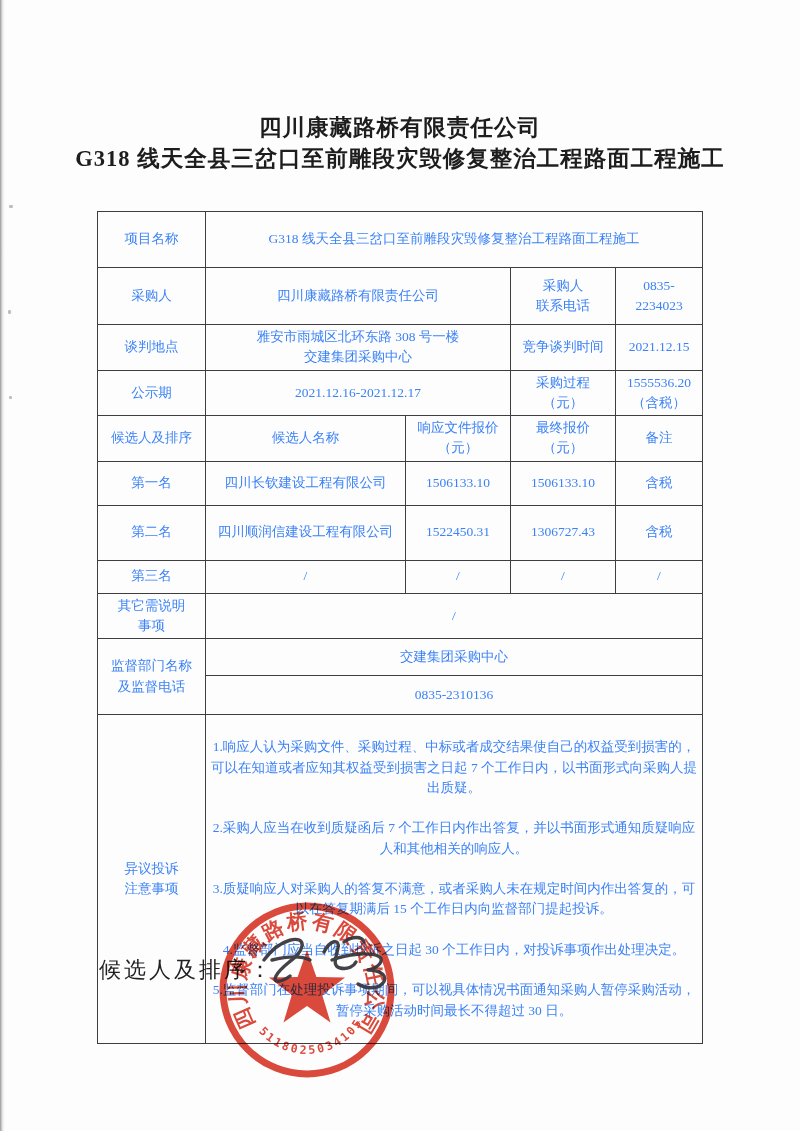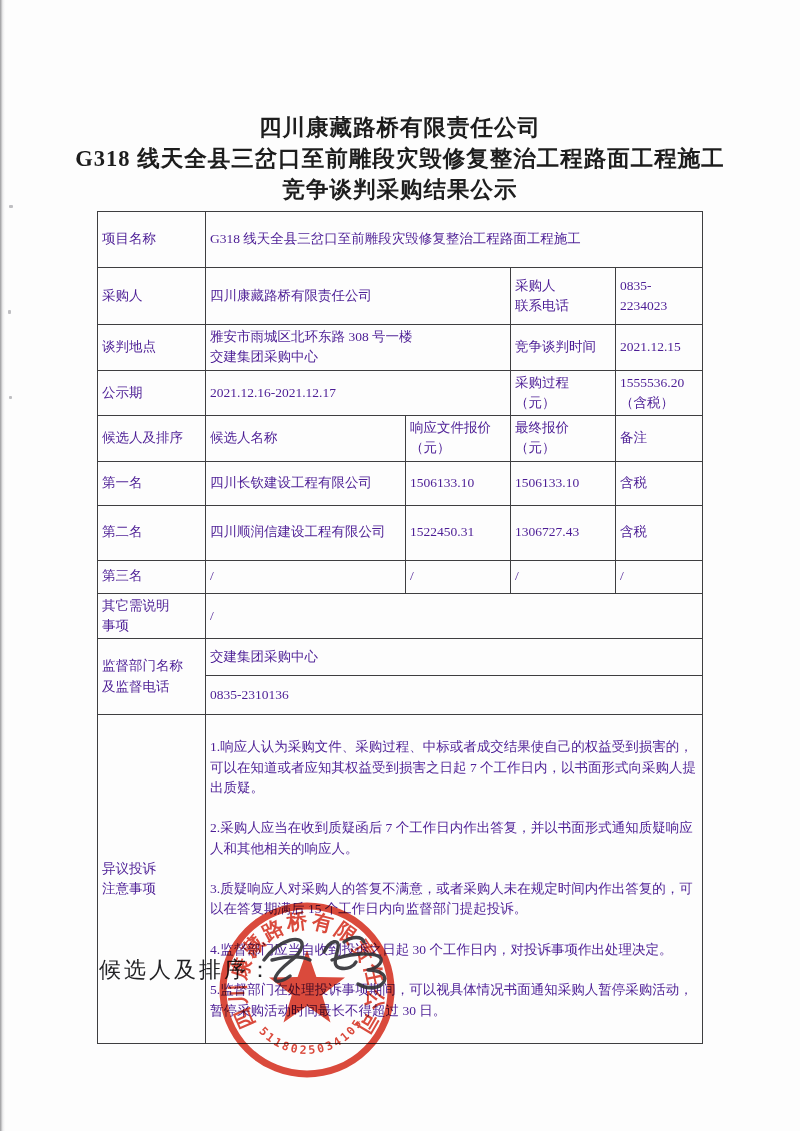"竞争谈判采购结果公示" div { html: <div>竞争谈判采购结果公示</div> -> none }
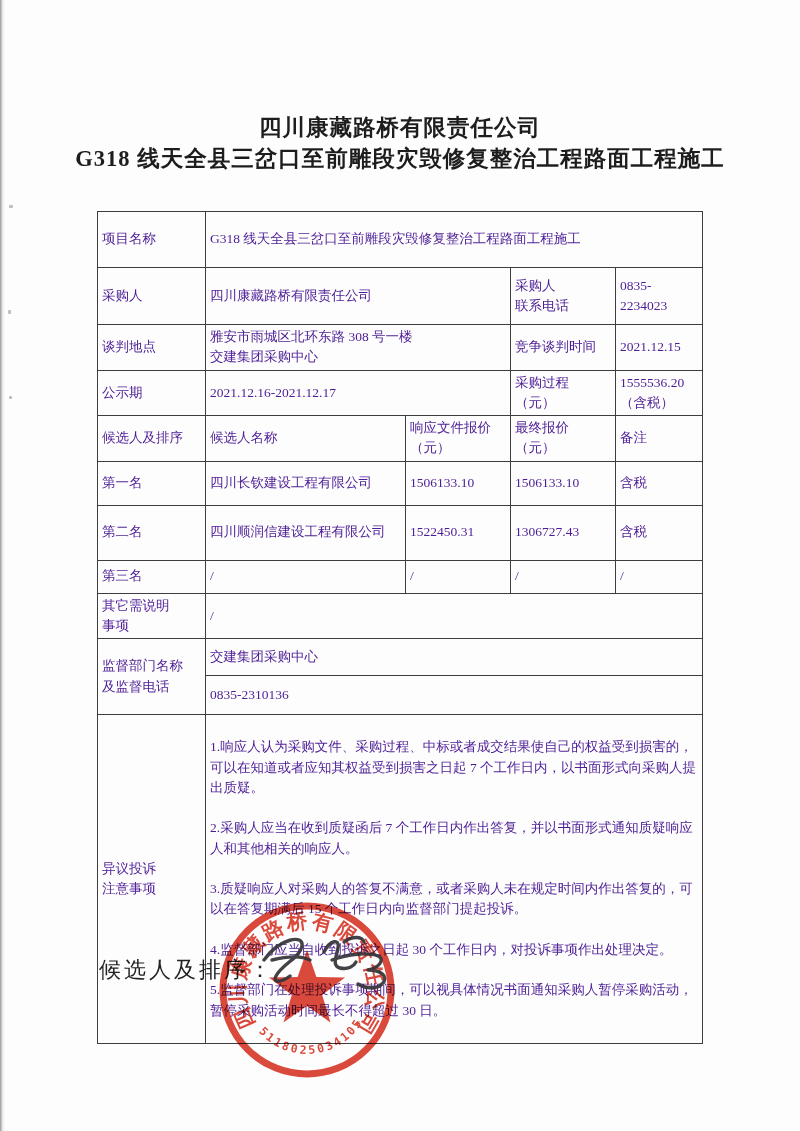"项目名称" table.results td { color: #4c1d95 -> #3b82f6; text-align: left -> center }
